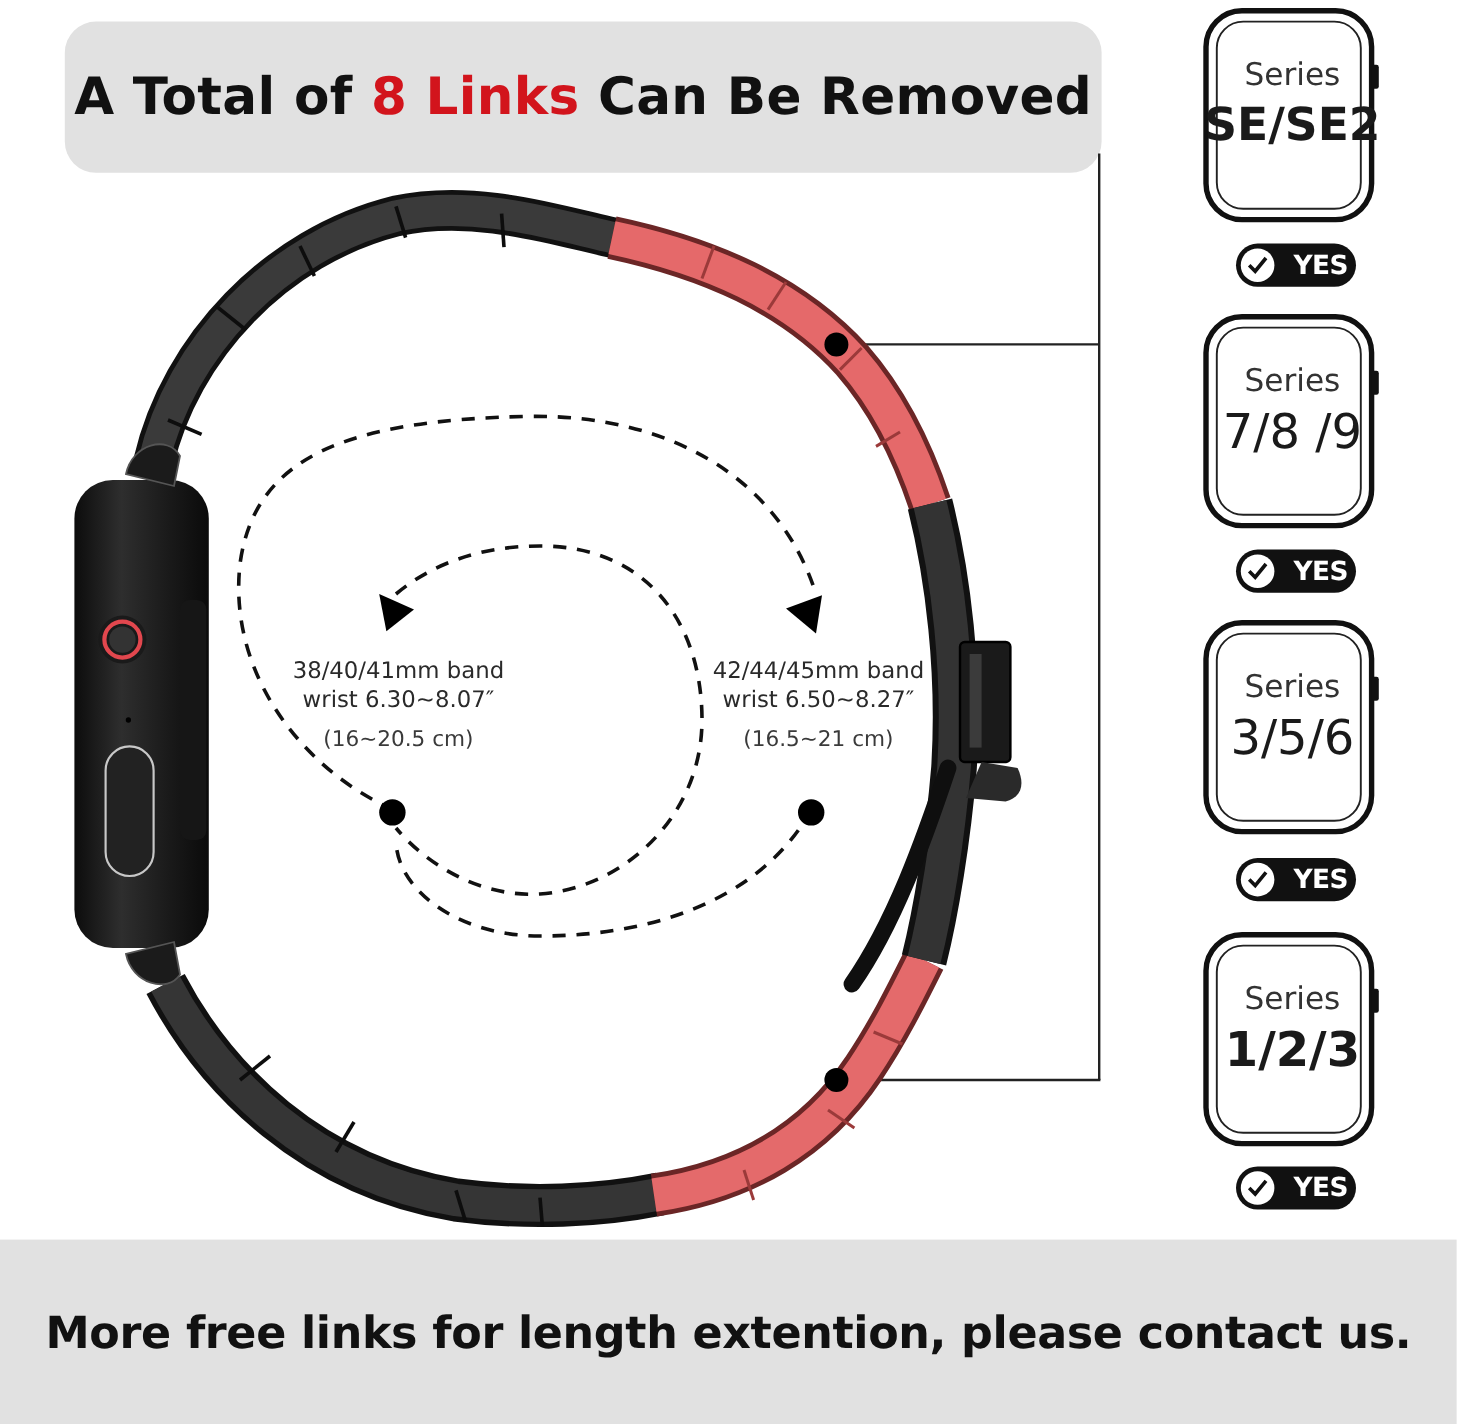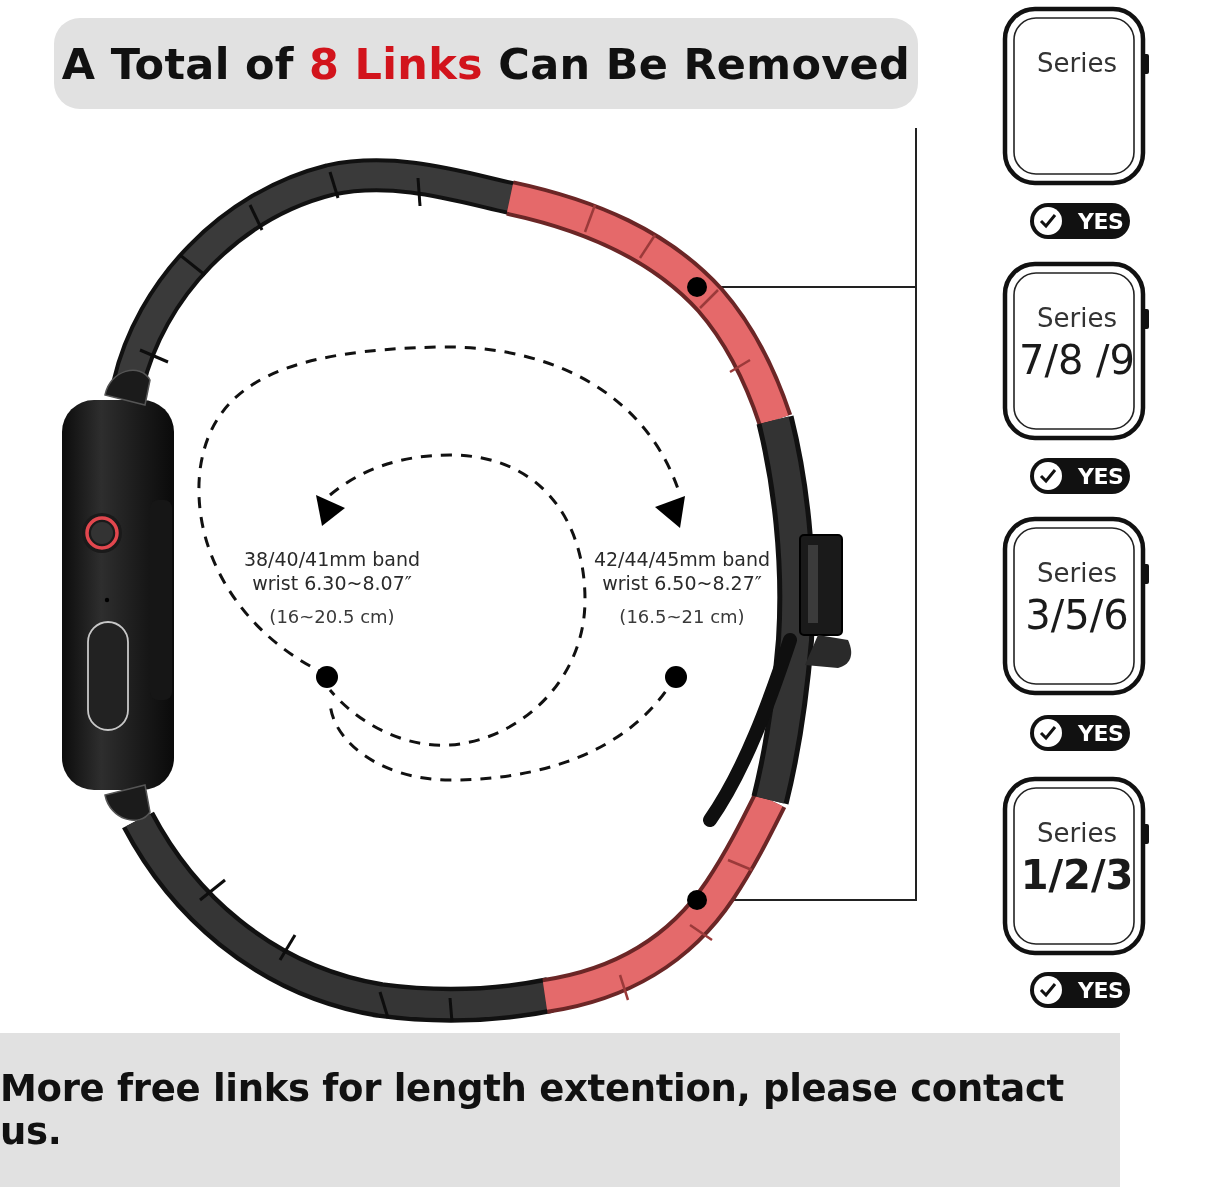"A Total of 8 Links" .title-banner { height: 91px -> 126px }
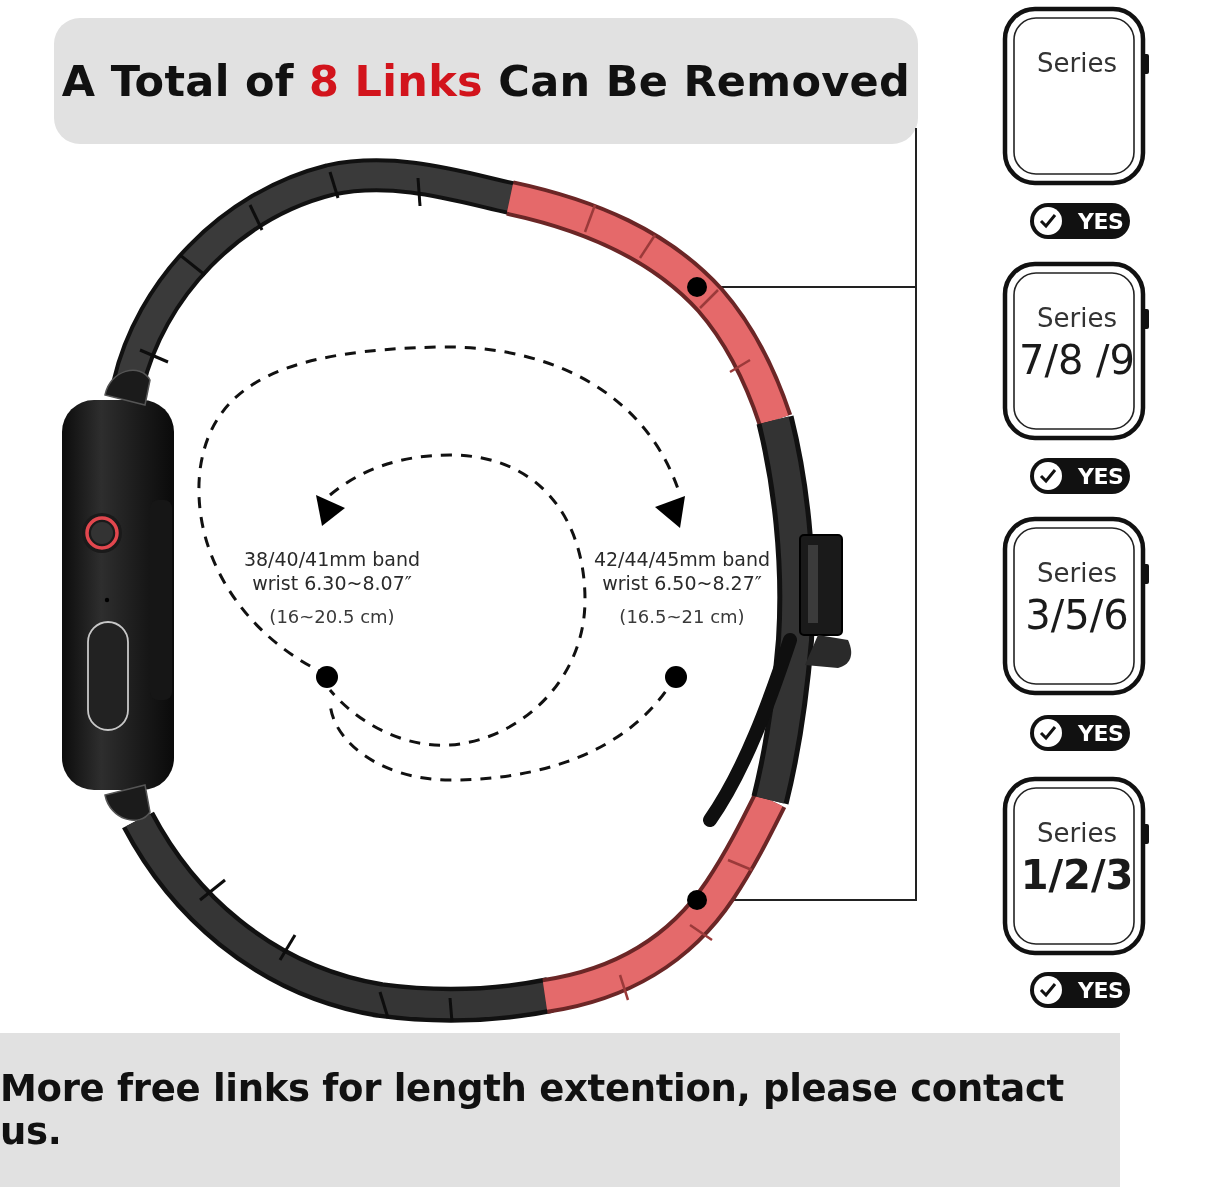"SE/SE2" span.series-num { html: none -> <span>SE/SE2</span> }
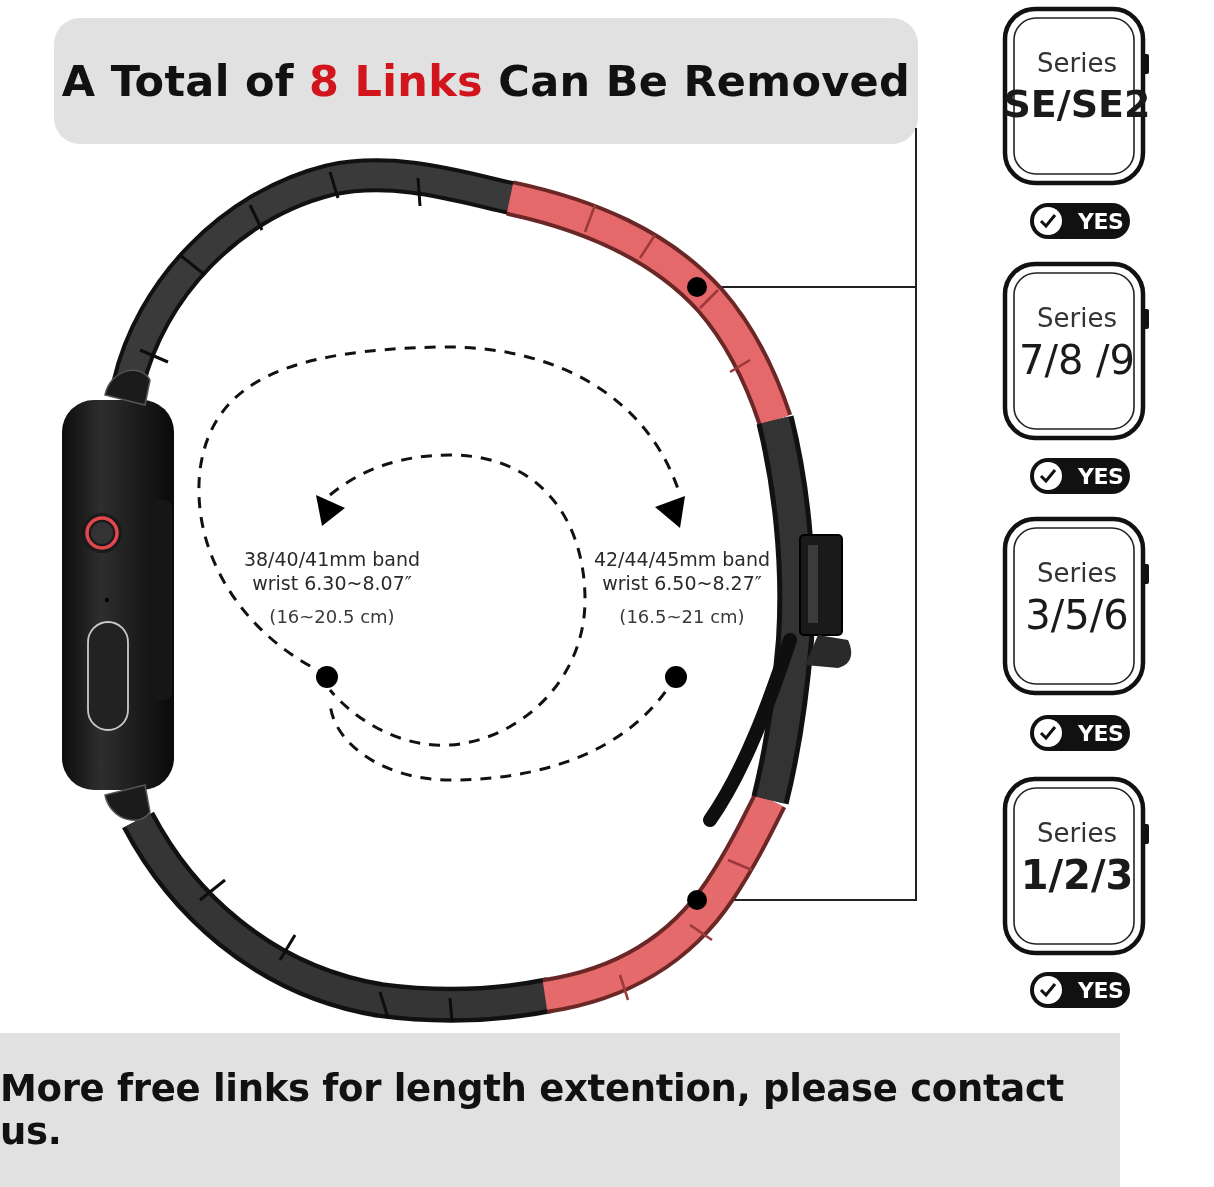"More free links for length" .footer { width: 1120px -> 1214px }
